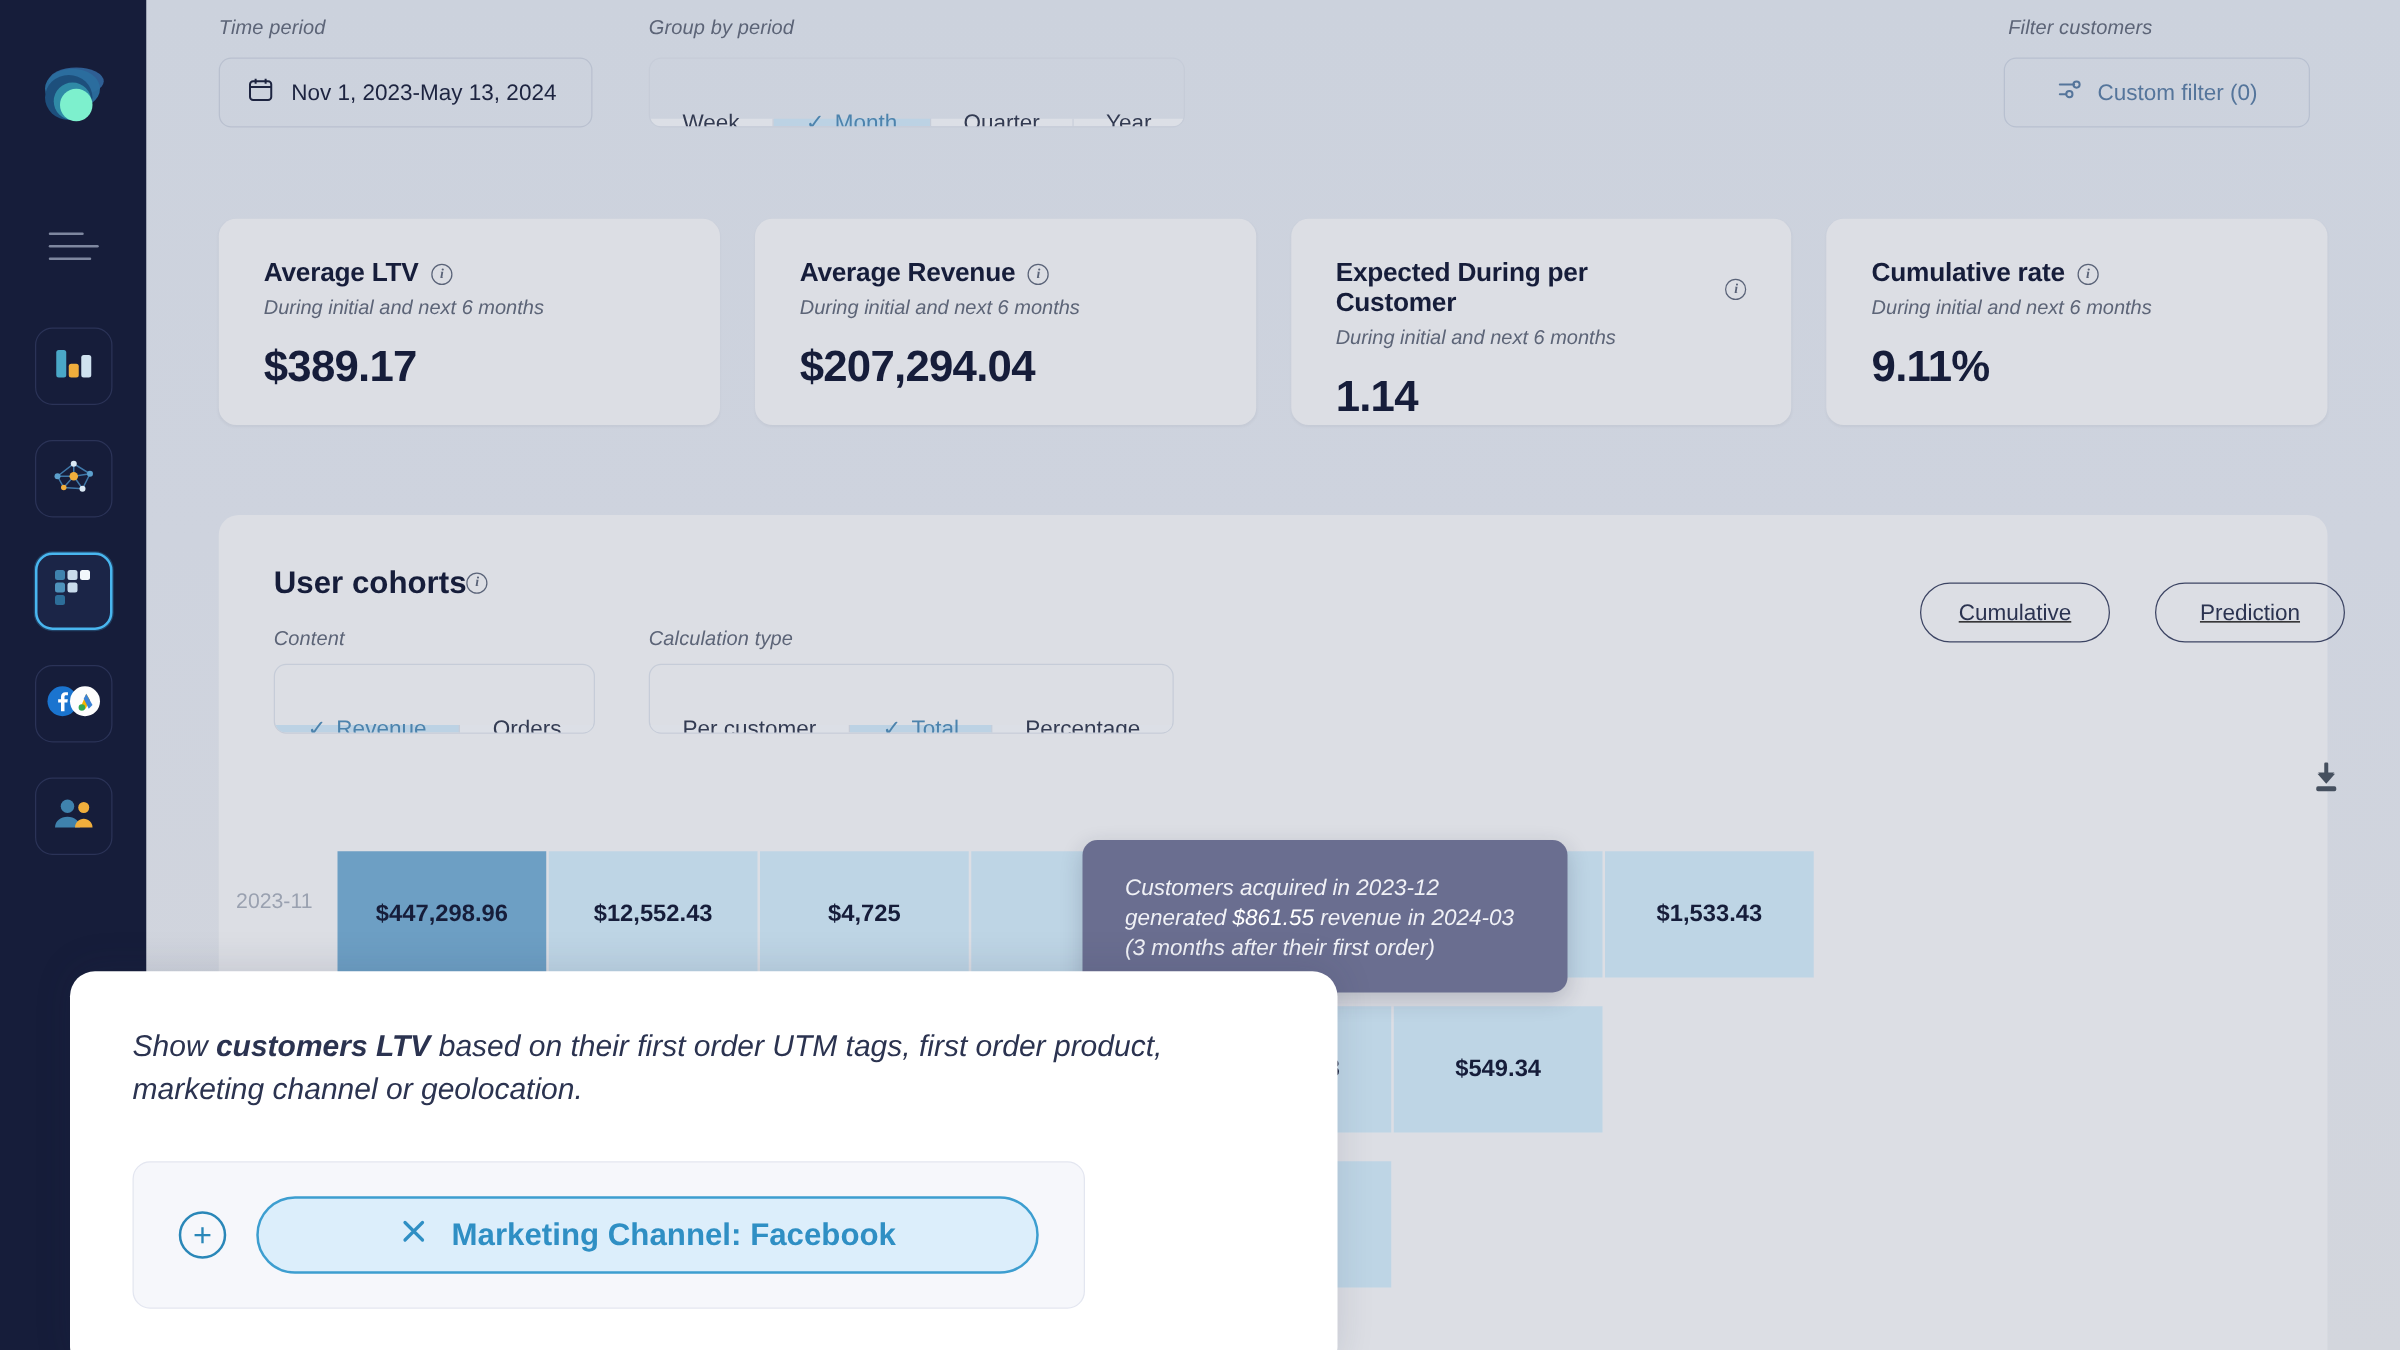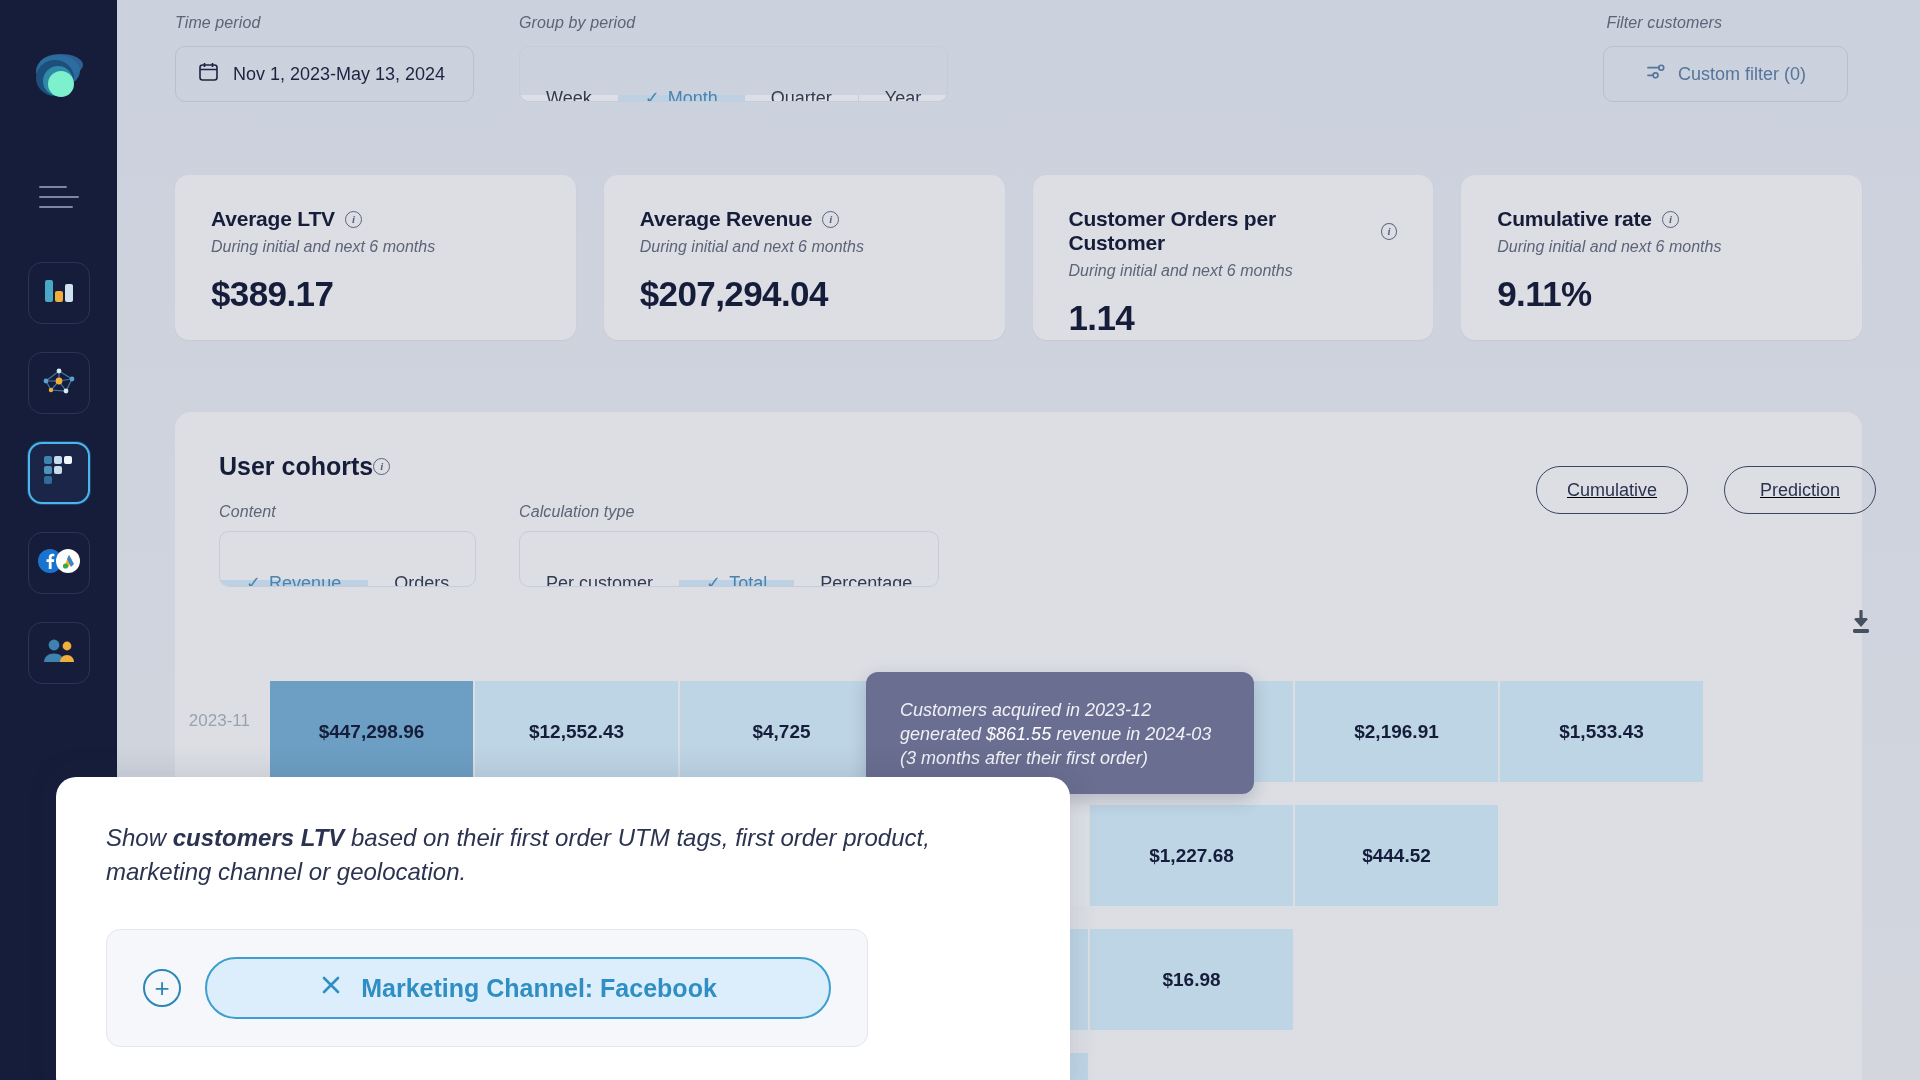"Customer Orders per Customer" span { text: Customer Orders -> Expected During }
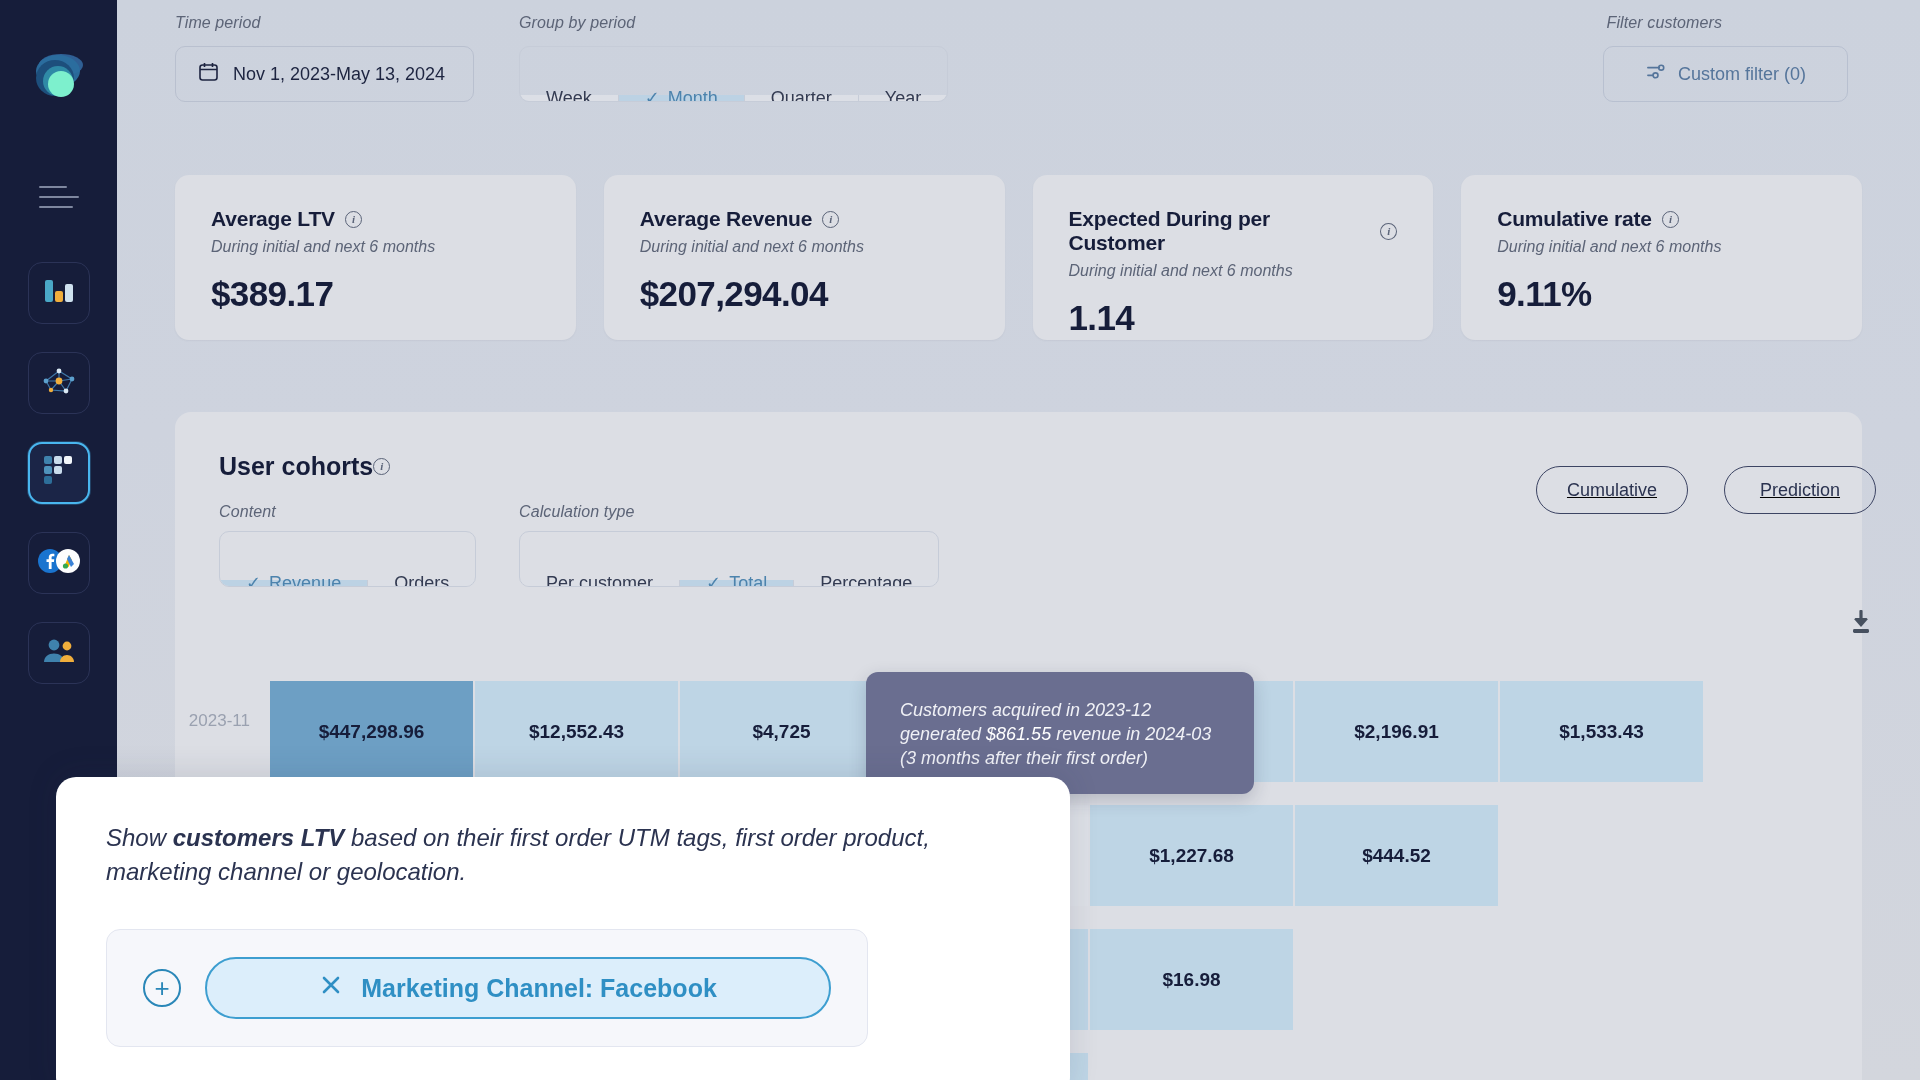"$447,298.96" .hcell { width: 203px -> 167px }
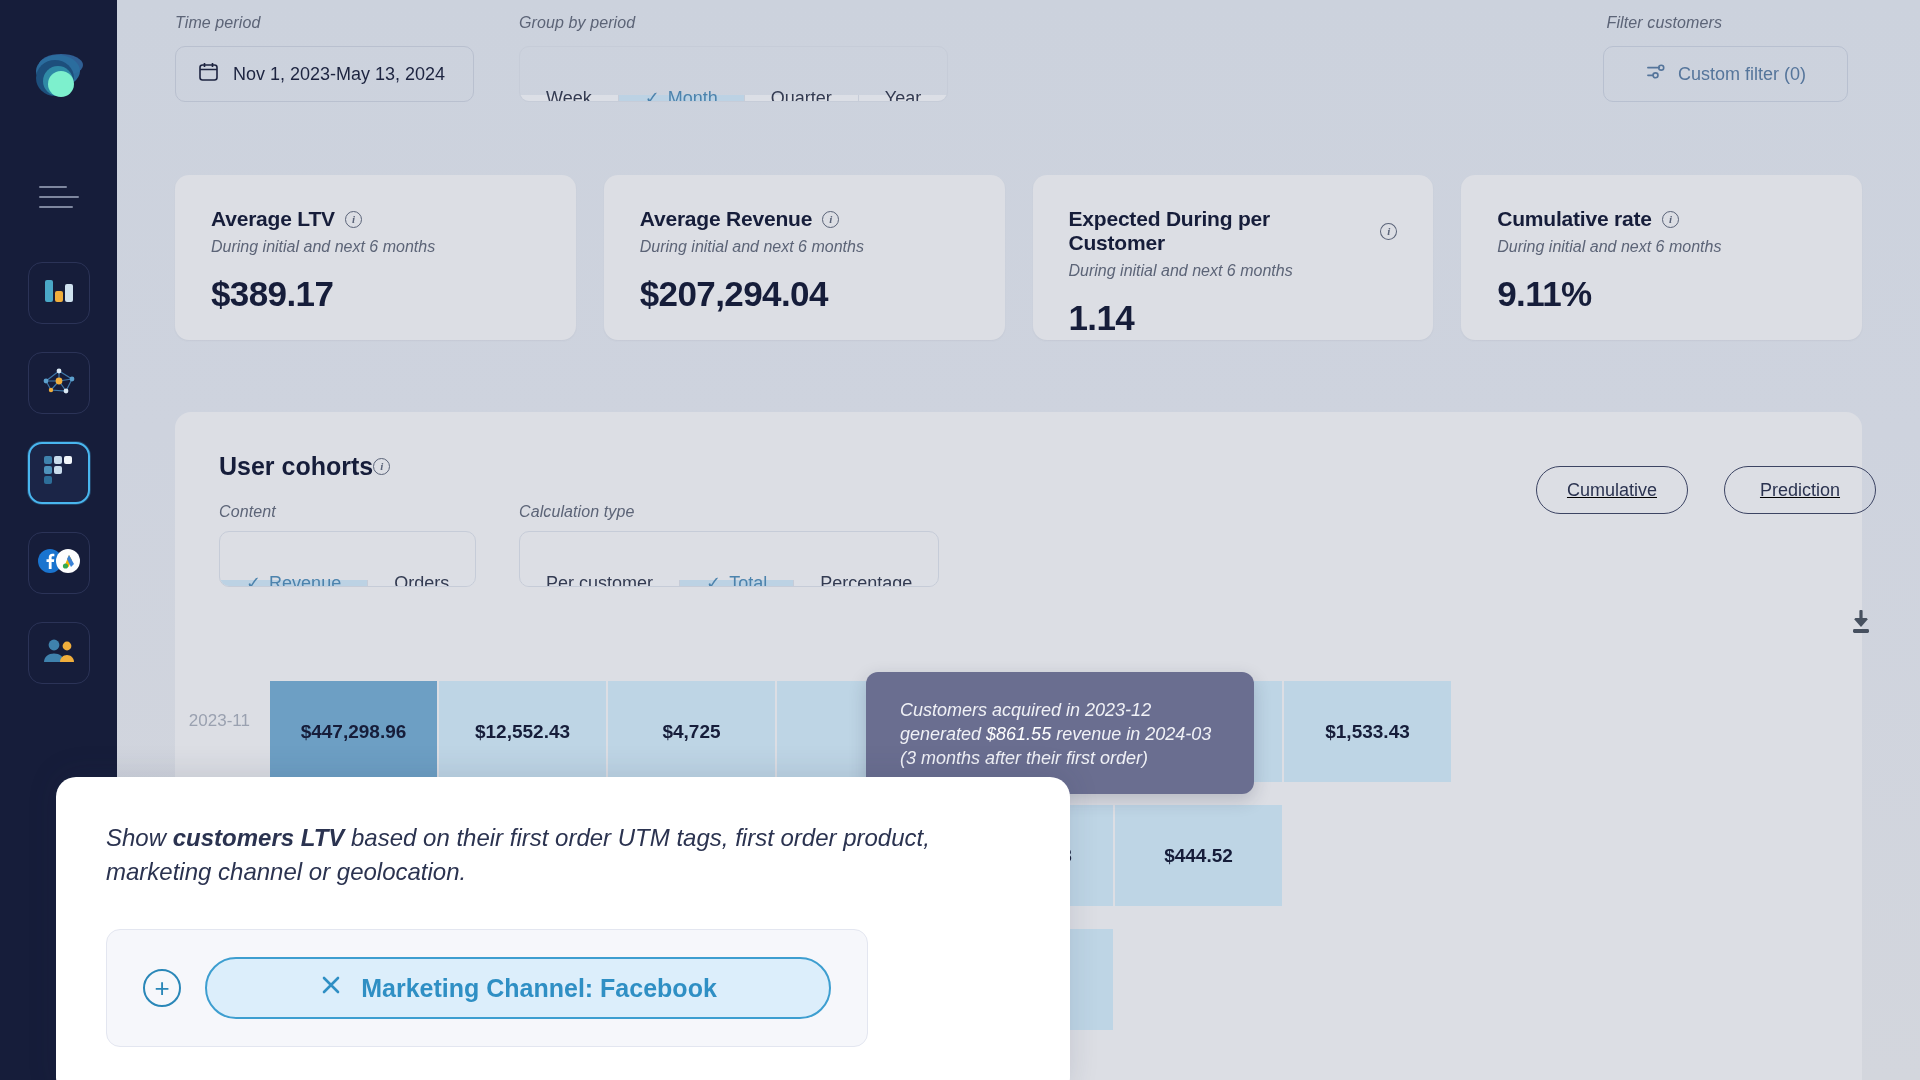"$444.52" div.hcell { text: $444.52 -> $549.34 }
